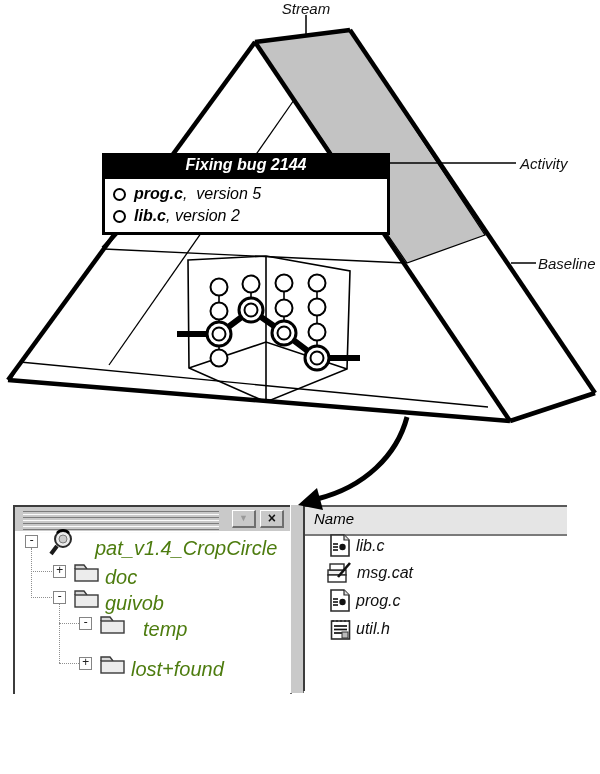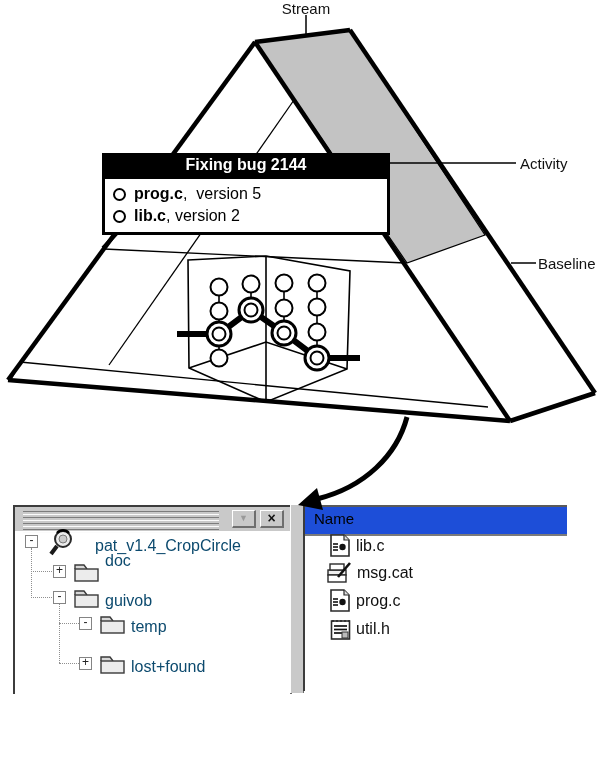"Stream" #stage { font-style: none -> italic }
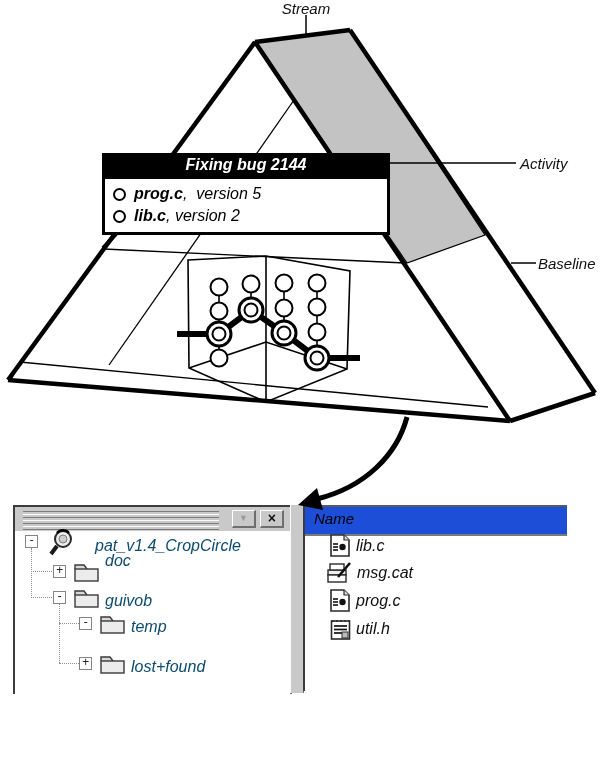"Name" #name-header { background: #1d4ed8 -> #e5e5e5 }
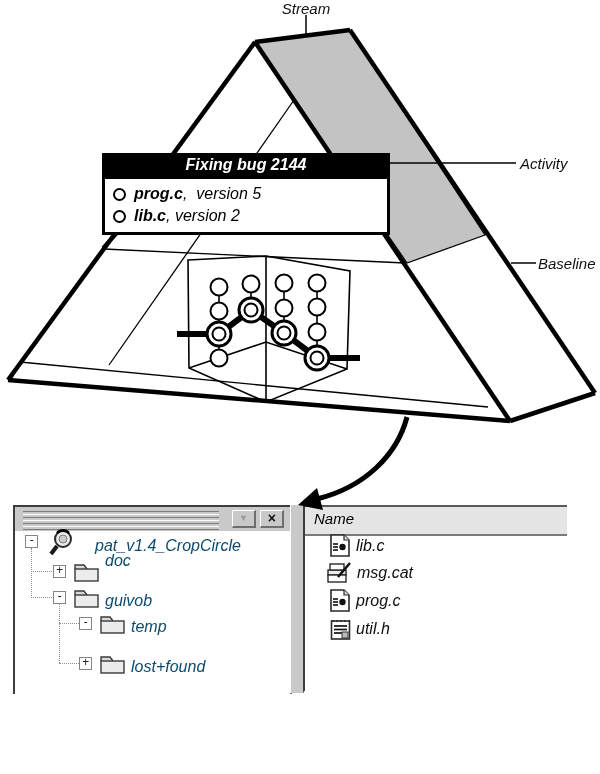"pat_v1.4_CropCircle" .tree-label { color: #0c4a6e -> #4d7c0f; font-size: 16px -> 20px }
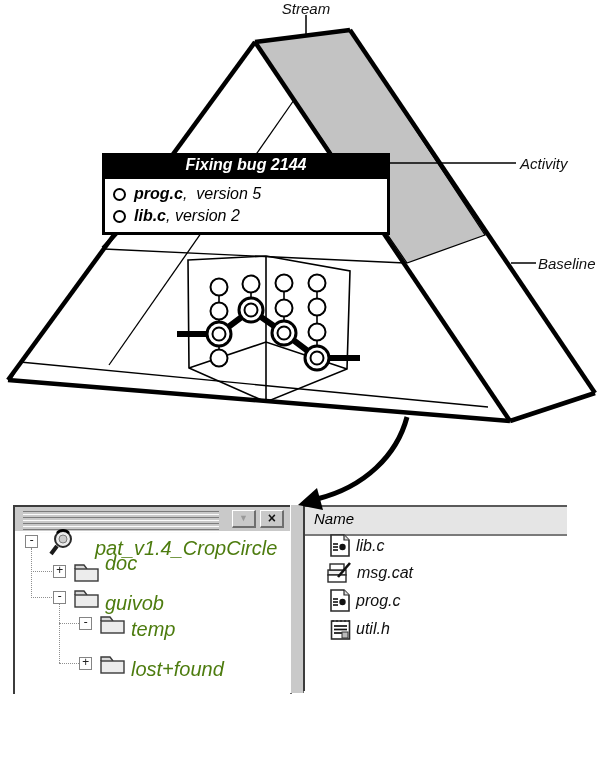"doc" div.tree-label { top: 552px -> 566px }
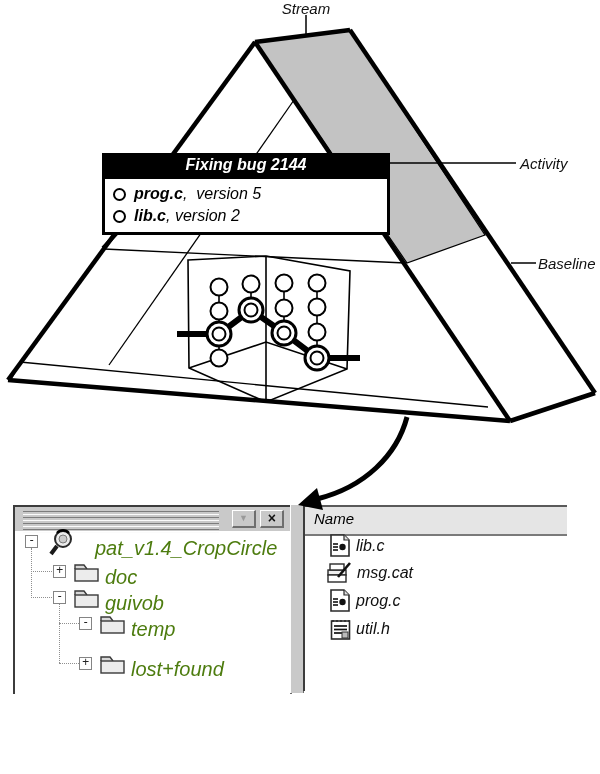"temp" div.tree-label { left: 131px -> 143px }
